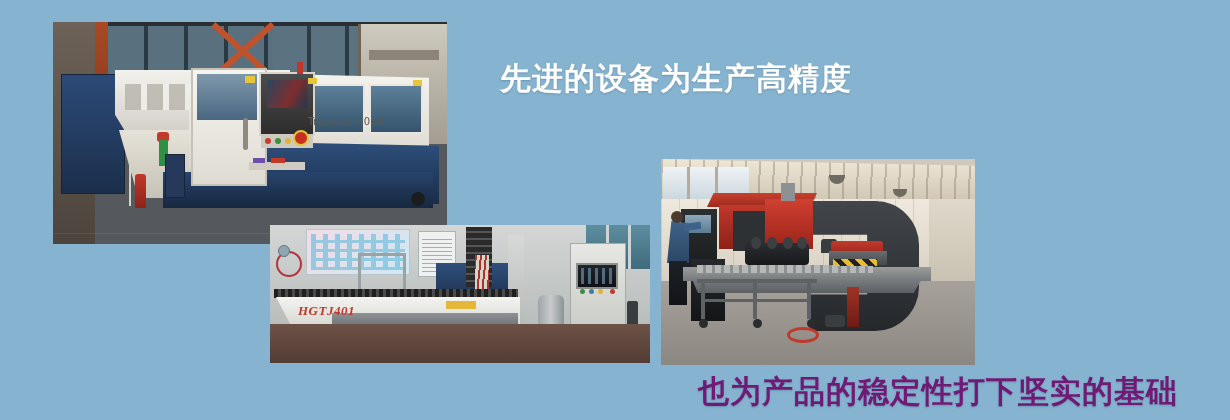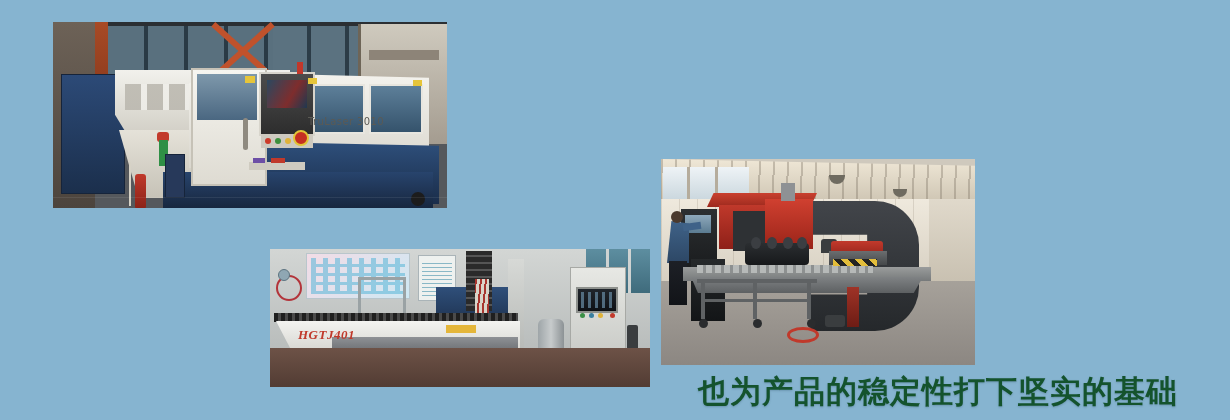"先进的设备为生产高精度" span.ln { html: none -> <span>先进的设备为生产高精度</span> }
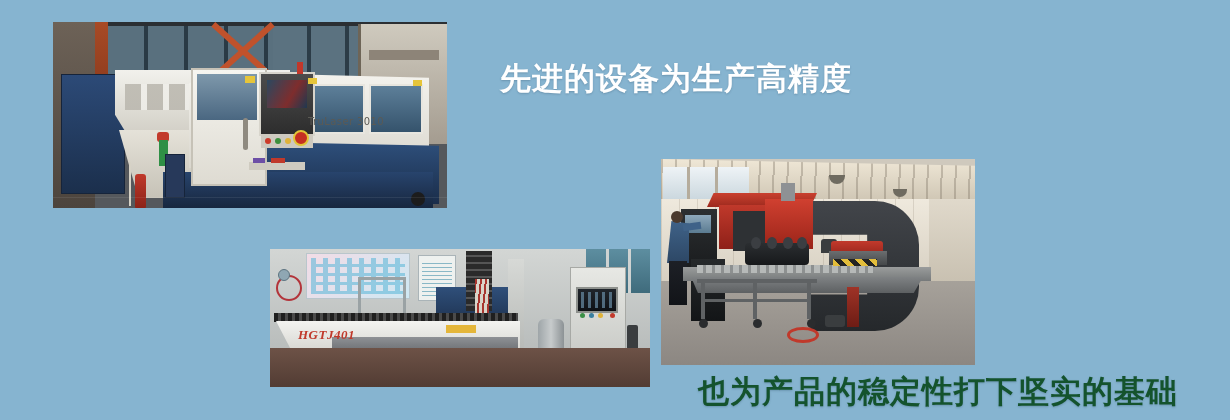"TruLaser 3010" #photo-laser { height: 186px -> 222px }
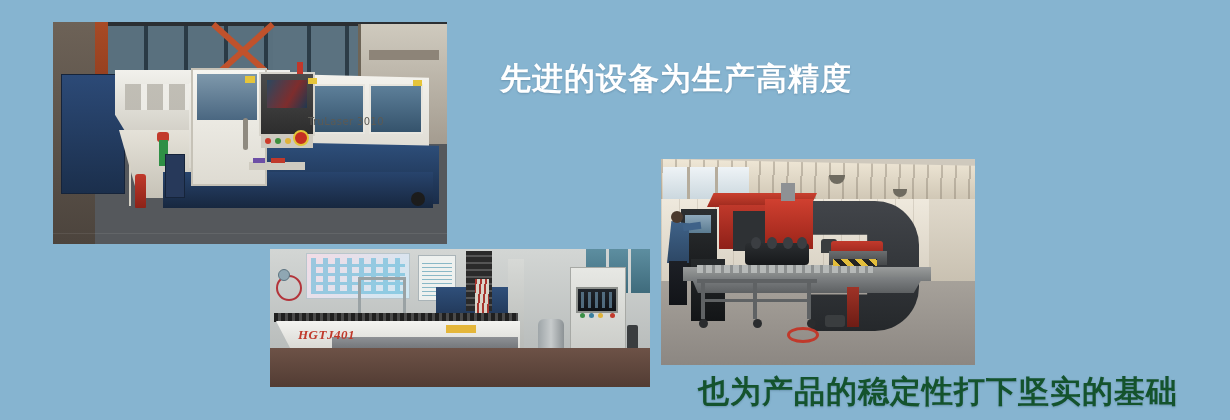"HGTJ401" #photo-cut { margin-top: 24px -> none }
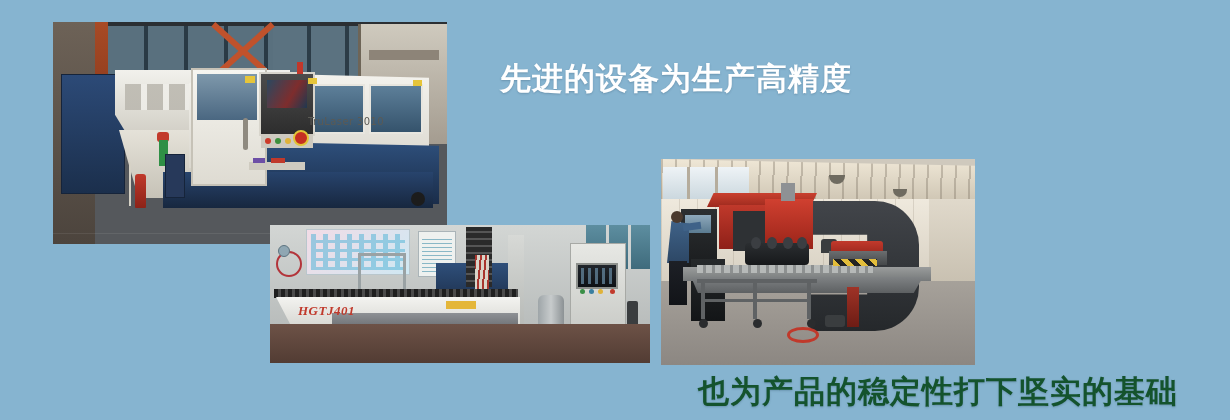"也为产品的稳定性打下坚实的基础" .subline { color: #14532d -> #701a75 }
